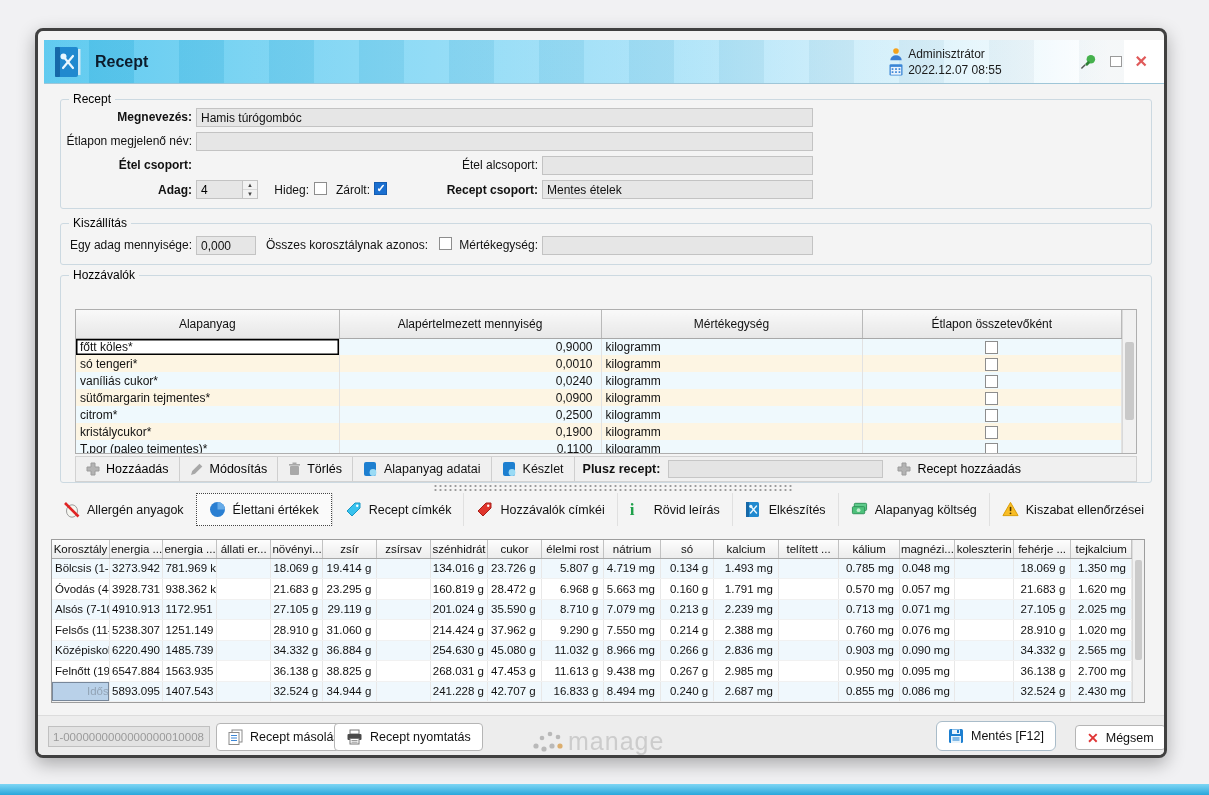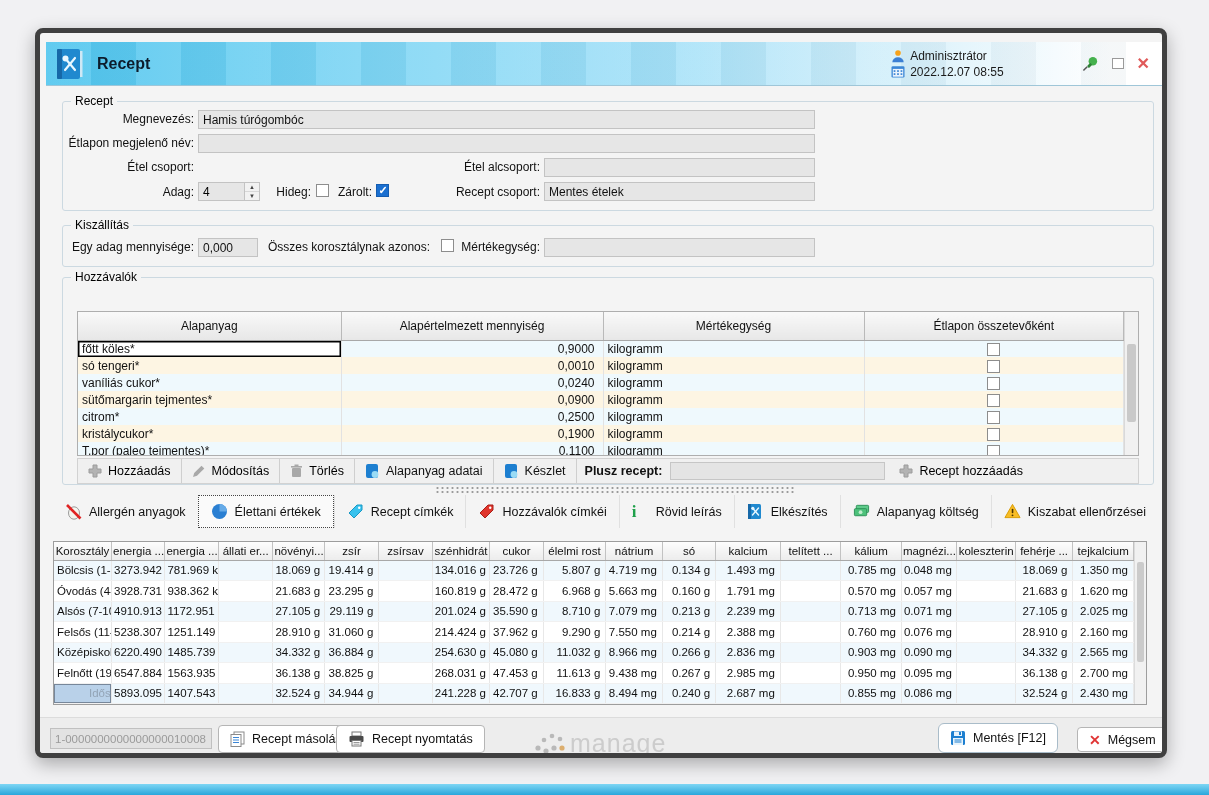"Recept" .window { border: 5px solid #404040 -> 3px solid #404040 }
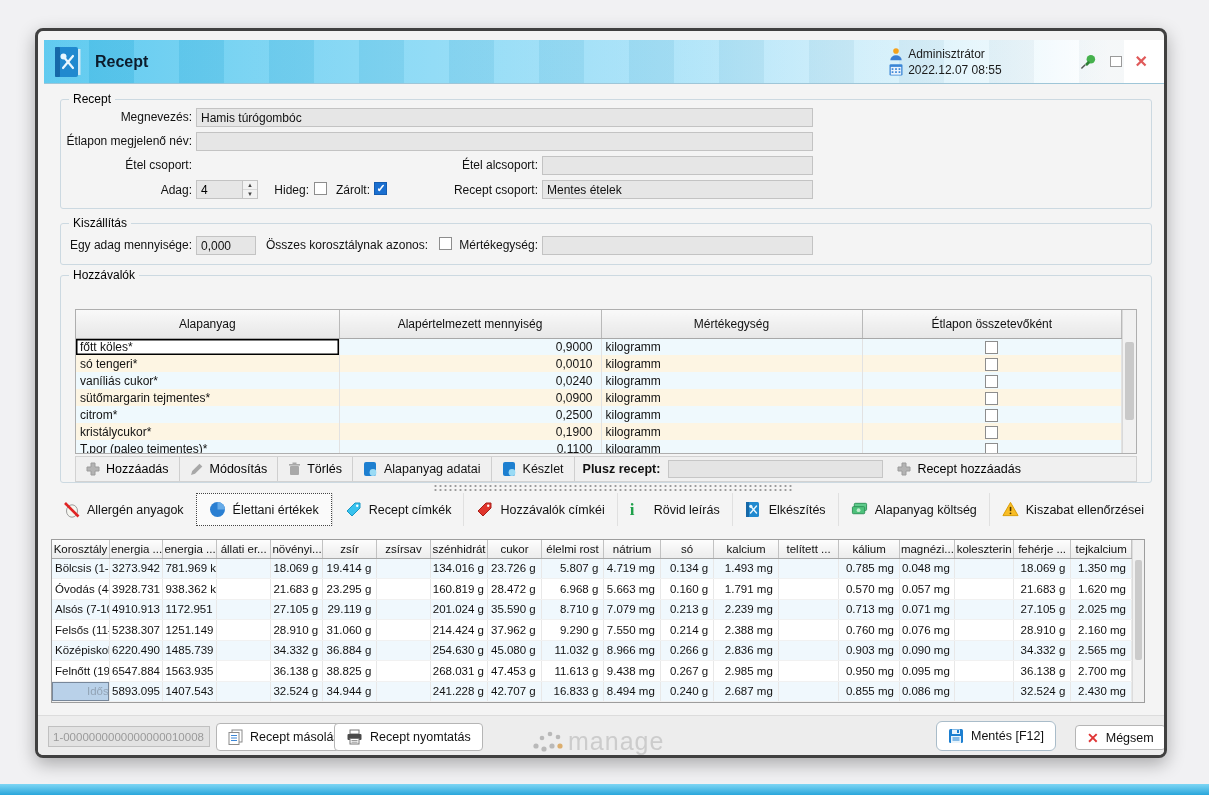"Megnevezés:" .lbl.b { font-weight: normal -> bold }
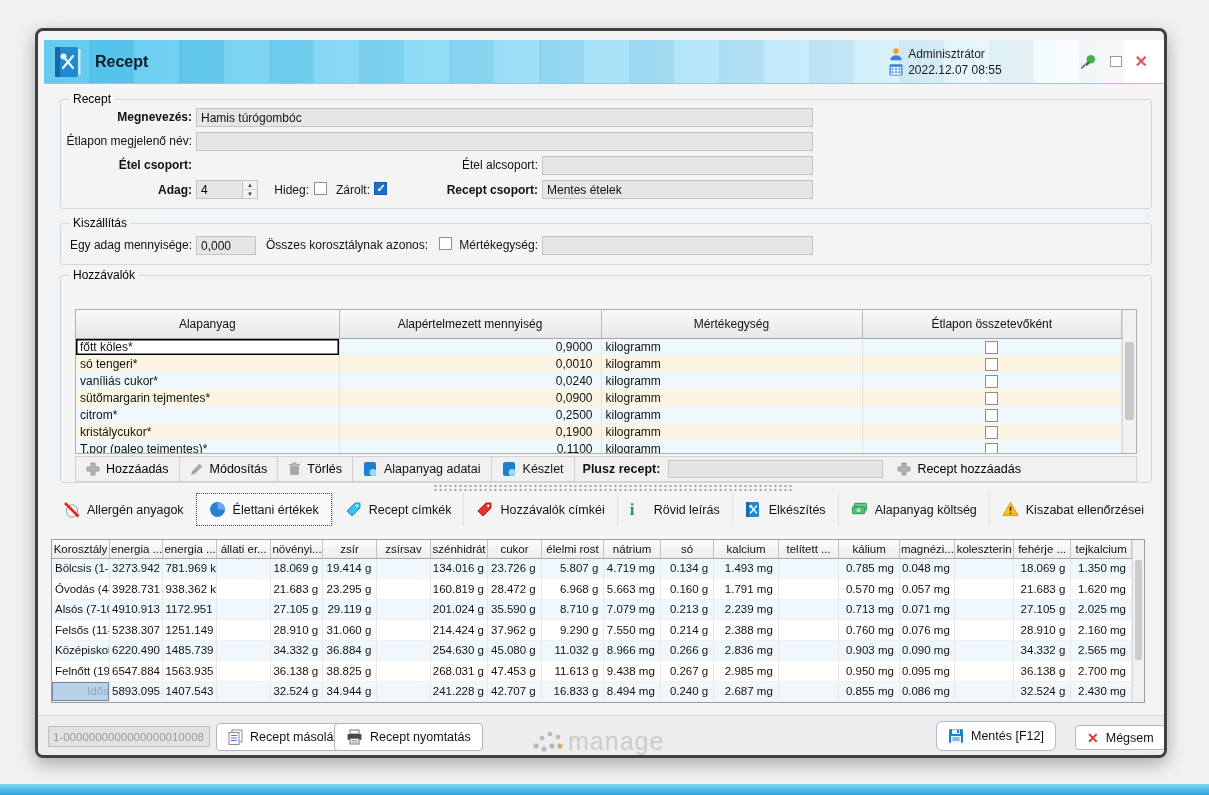"2.160 mg" td.c-num { text: 2.160 -> 1.020 }
